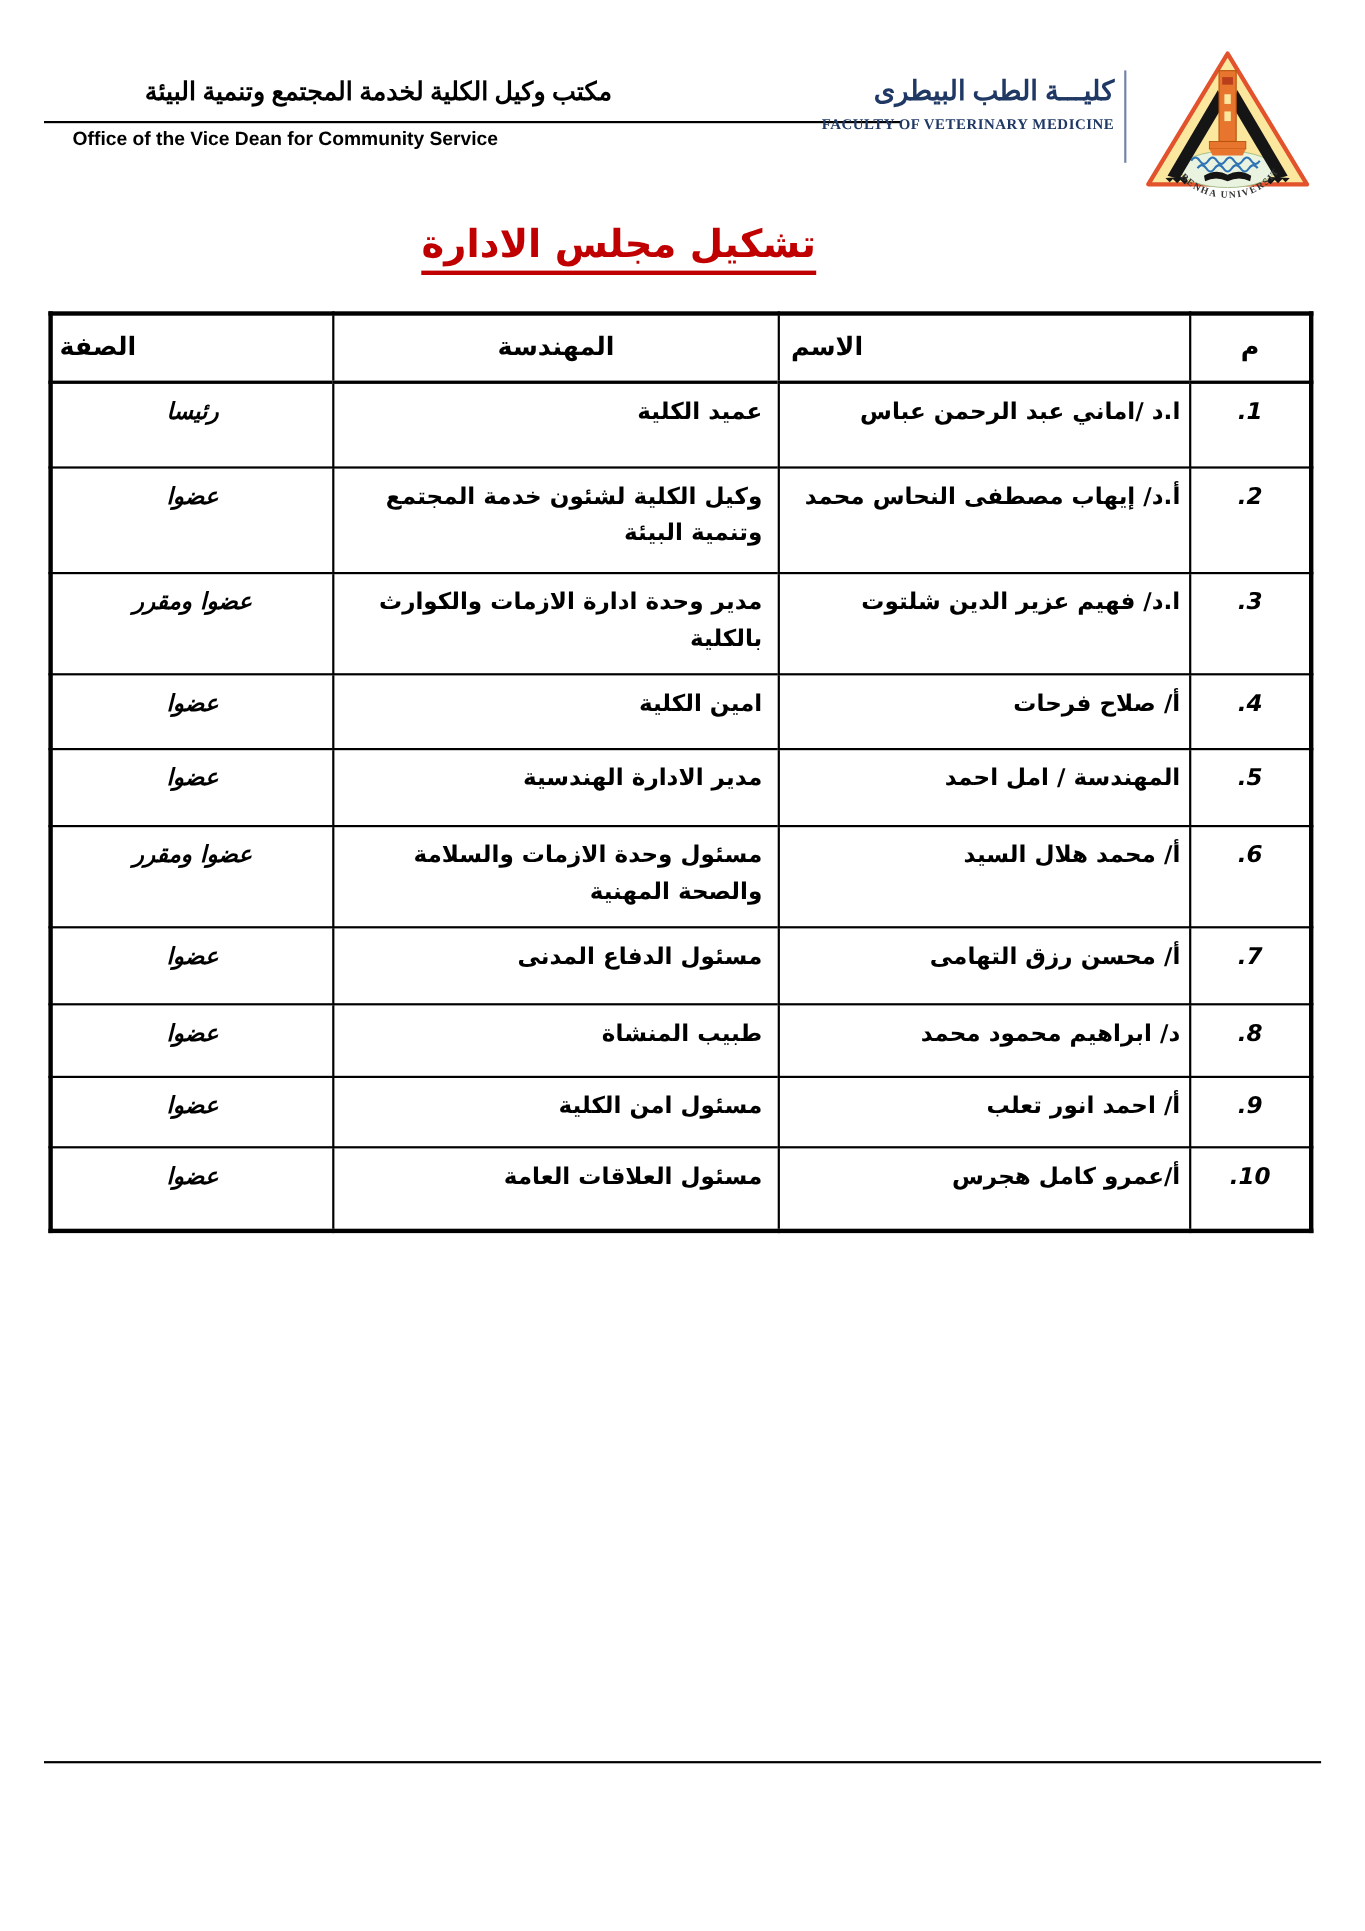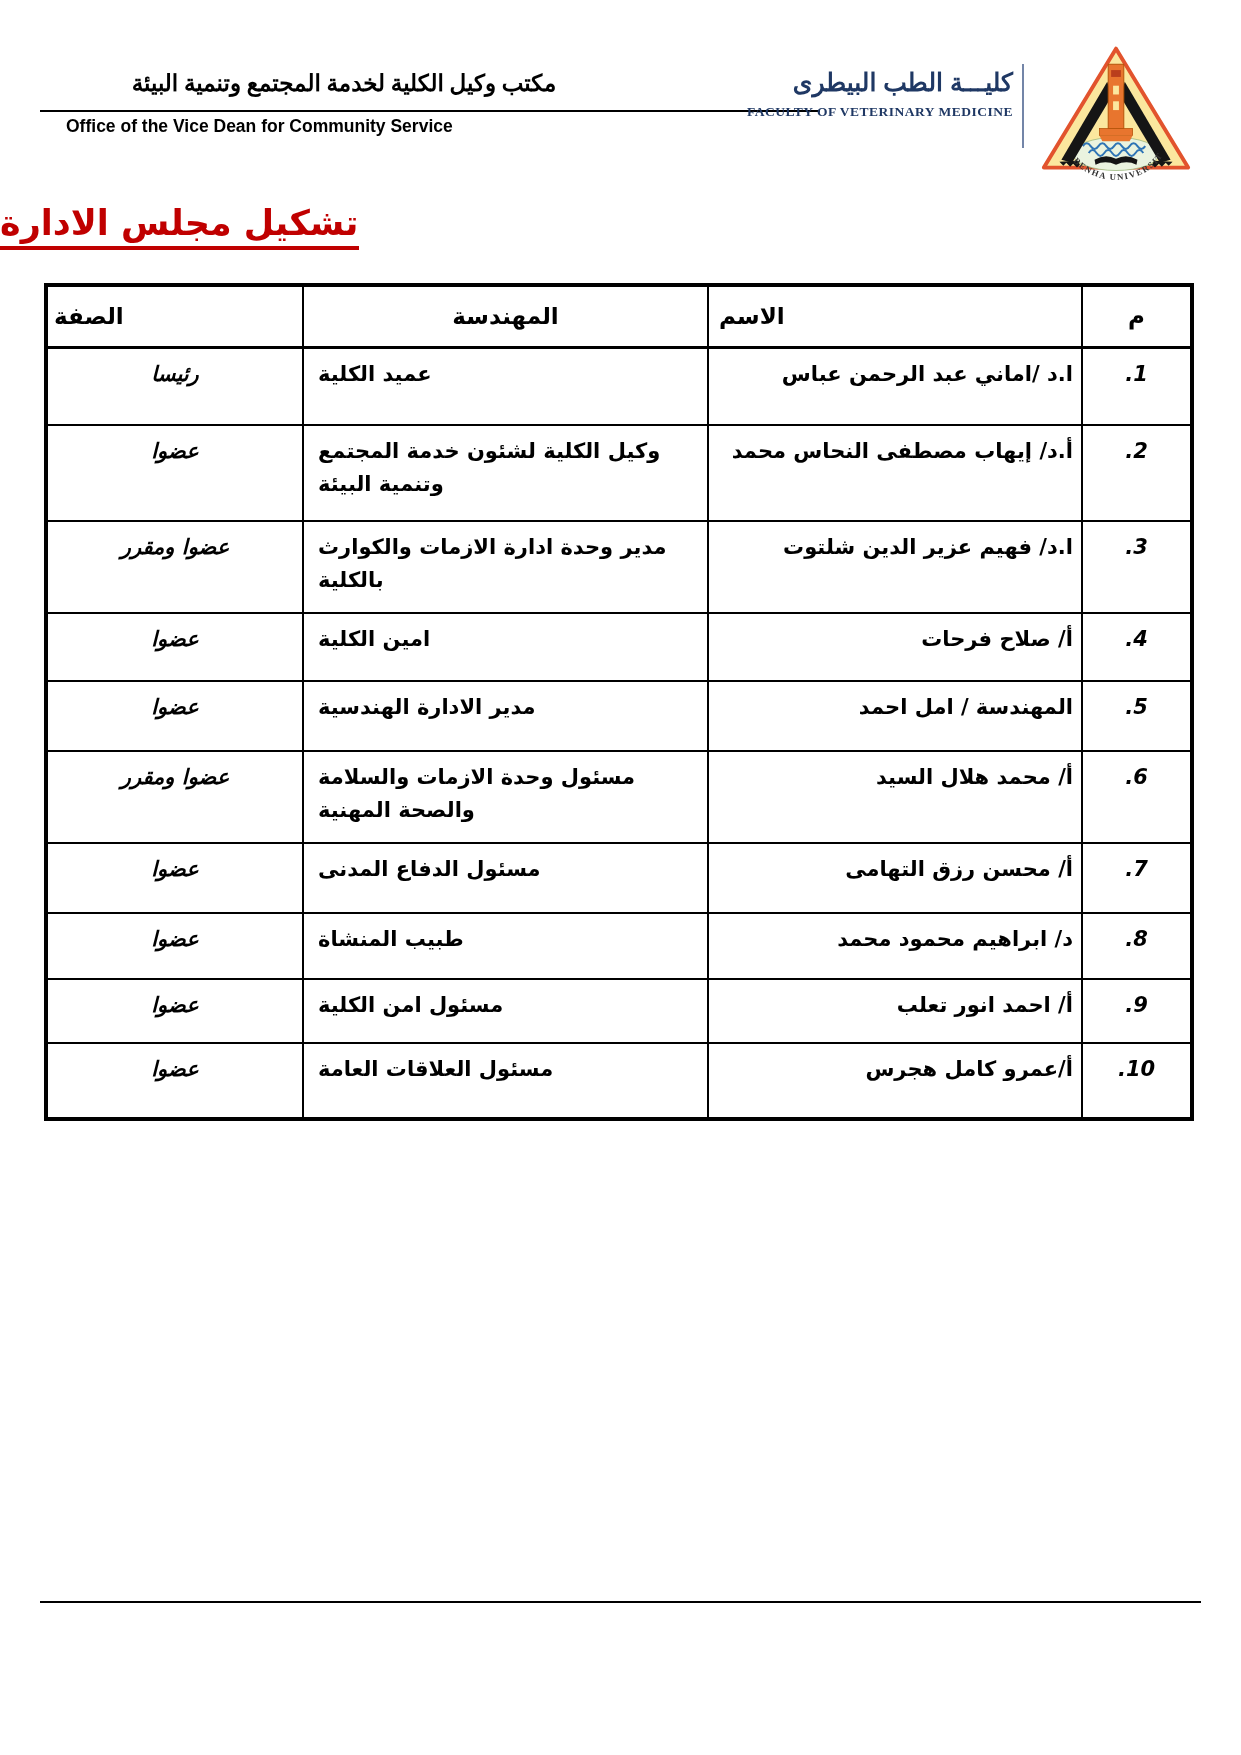"كليـــة الطب البيطرى" .faculty-ar { font-family: Liberation Sans, sans-serif -> Liberation Serif, serif }
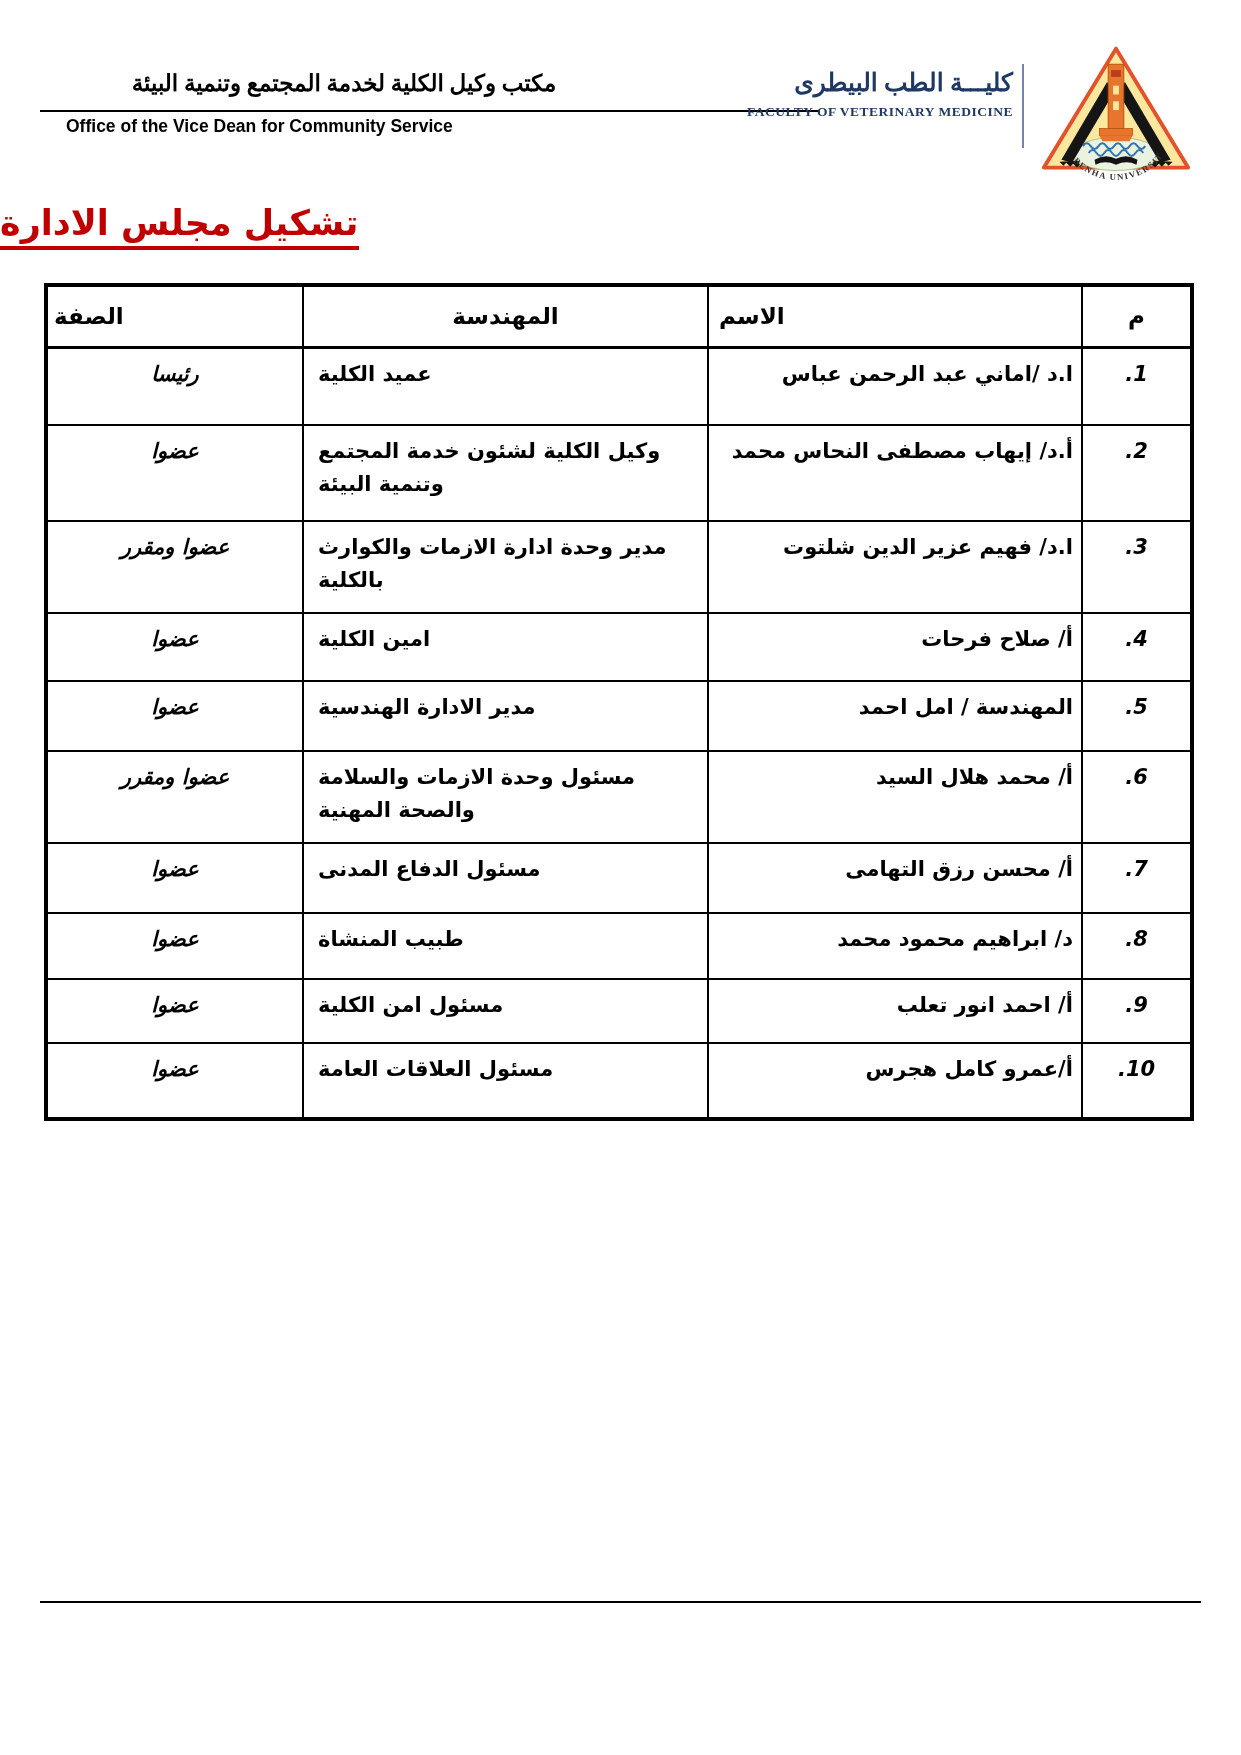"تشكيل مجلس الادارة" .doc-title-wrap { text-align: left -> center }
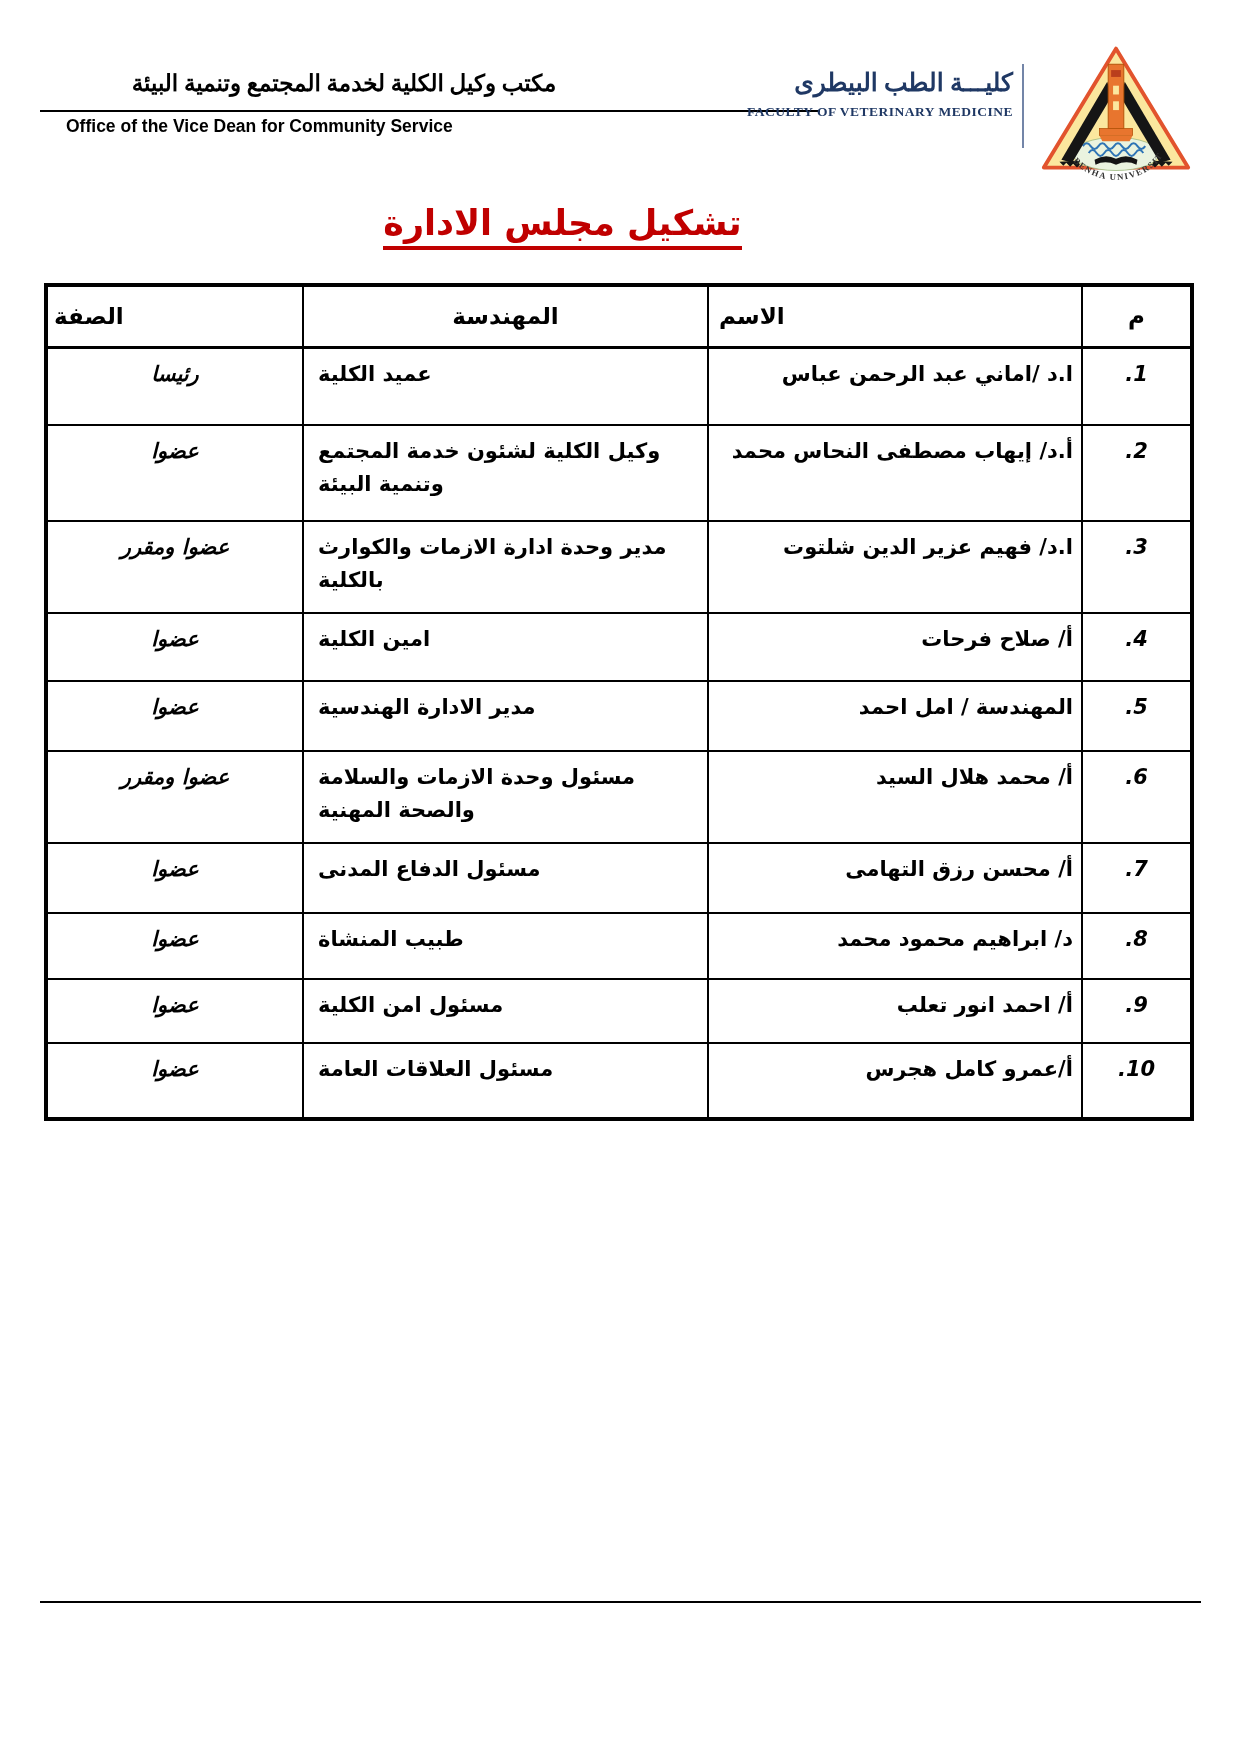"عميد الكلية" td.col-job { text-align: left -> right }
